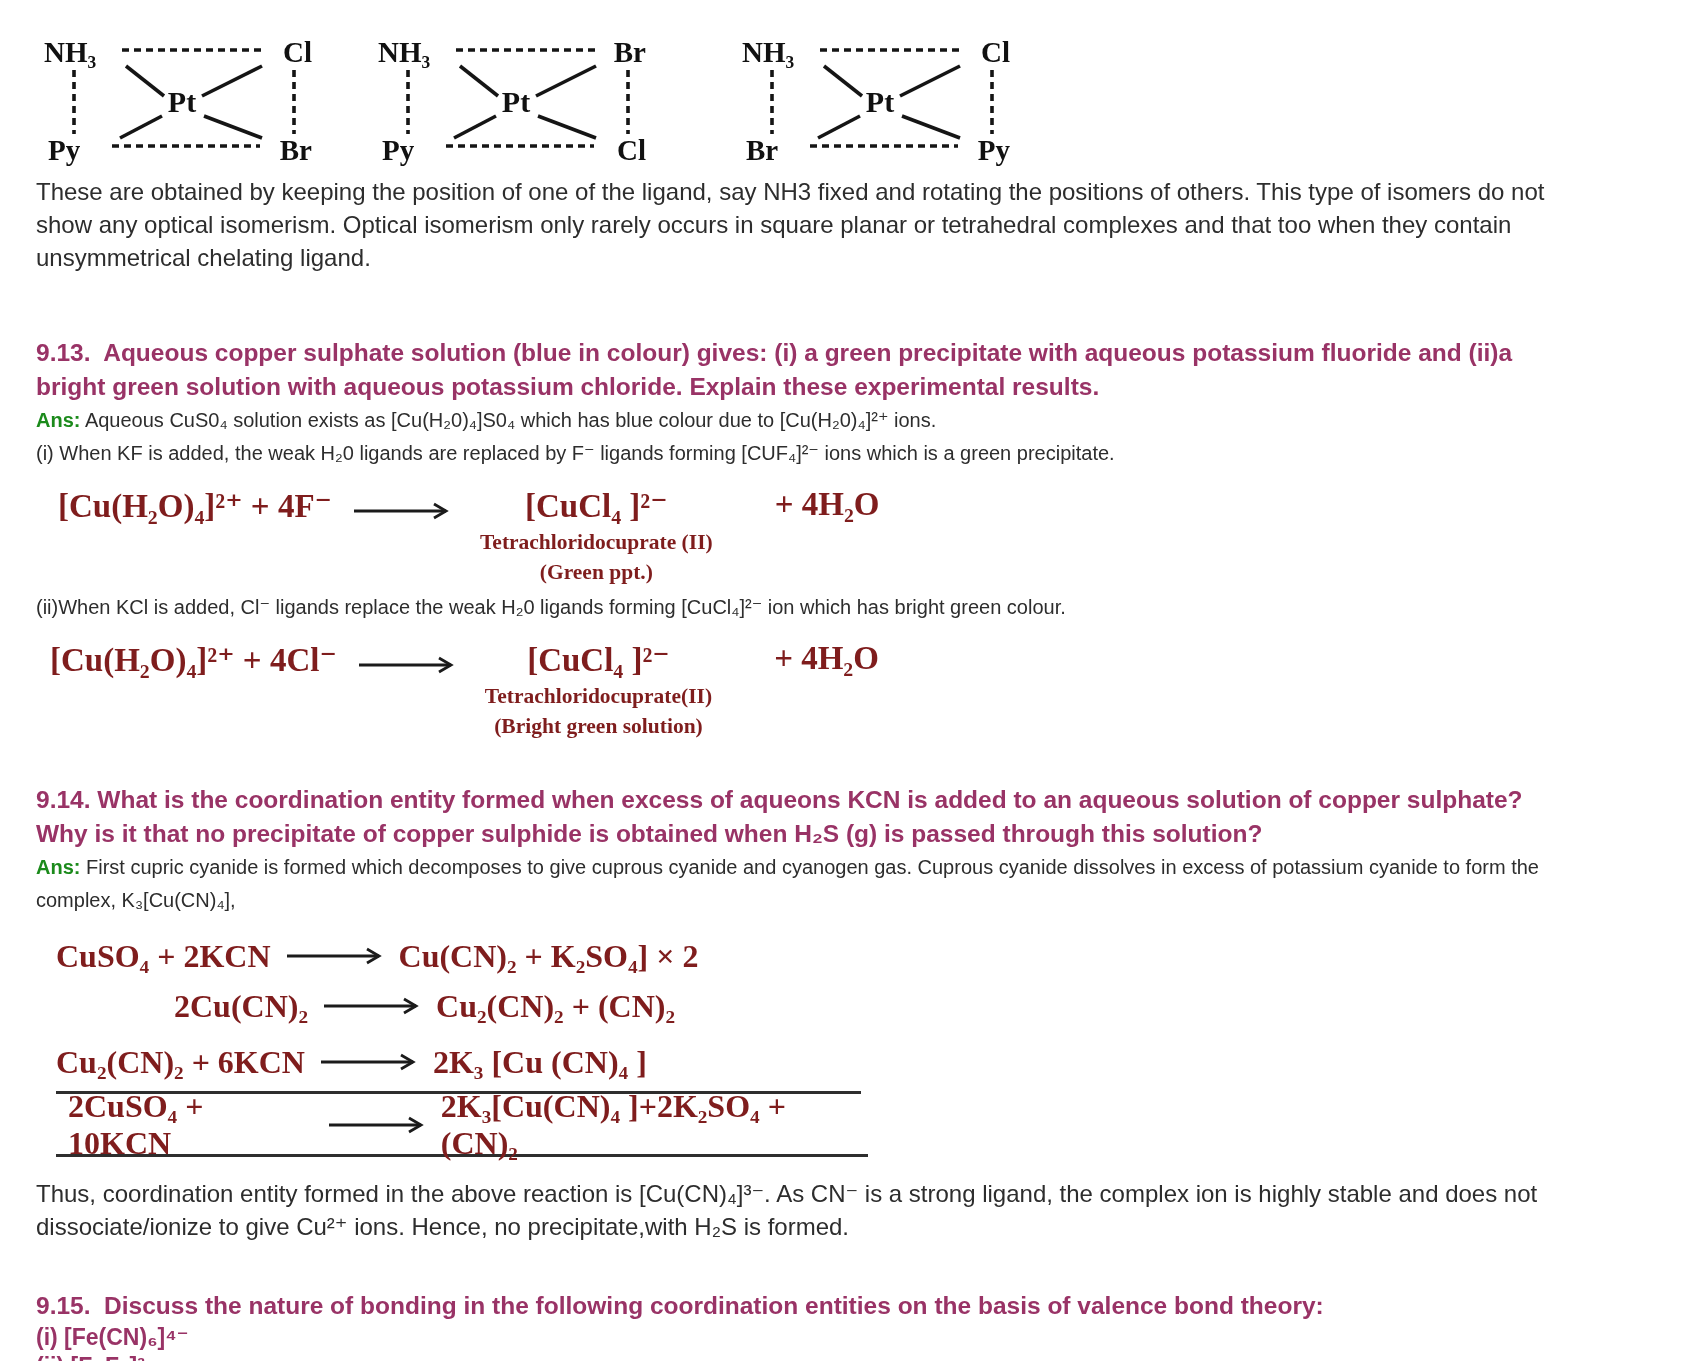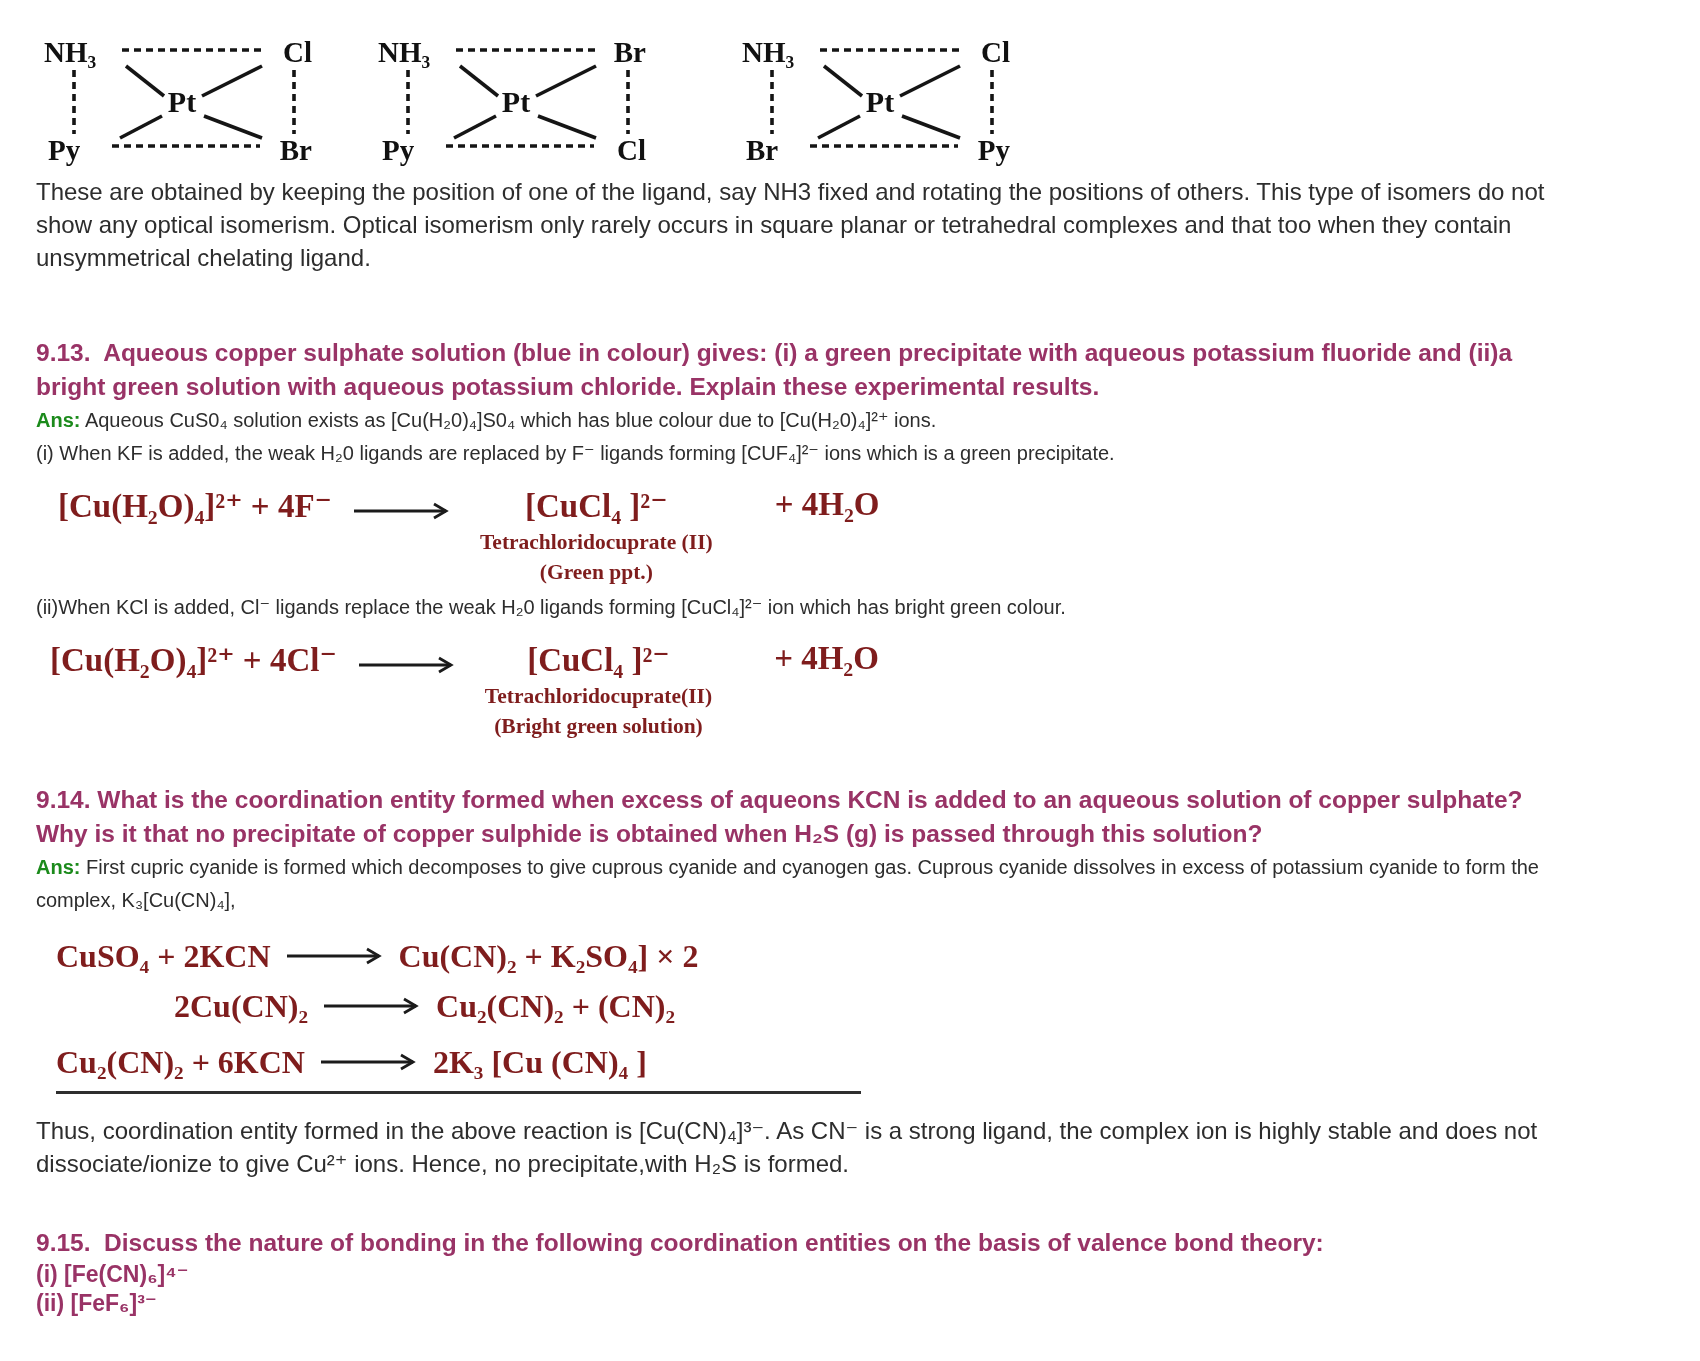"2CuSO₄ + 10KCN" div.sum-line { html: none -> <div> <div> <span>2CuSO₄ + 10KCN</span> <svg> <line></line> <polyline></polyline> </svg> <span>2K₃[Cu(CN)₄ ]+2K₂SO₄ + (CN)₂</span> </div> </div> }
